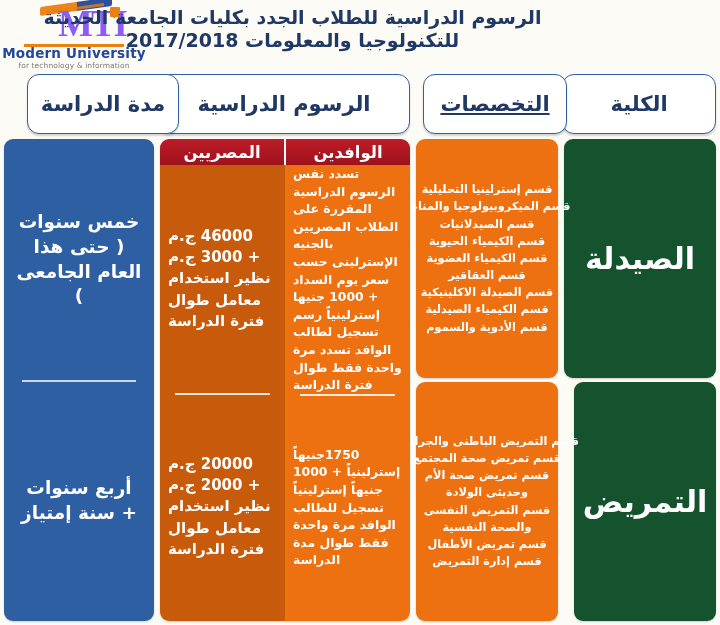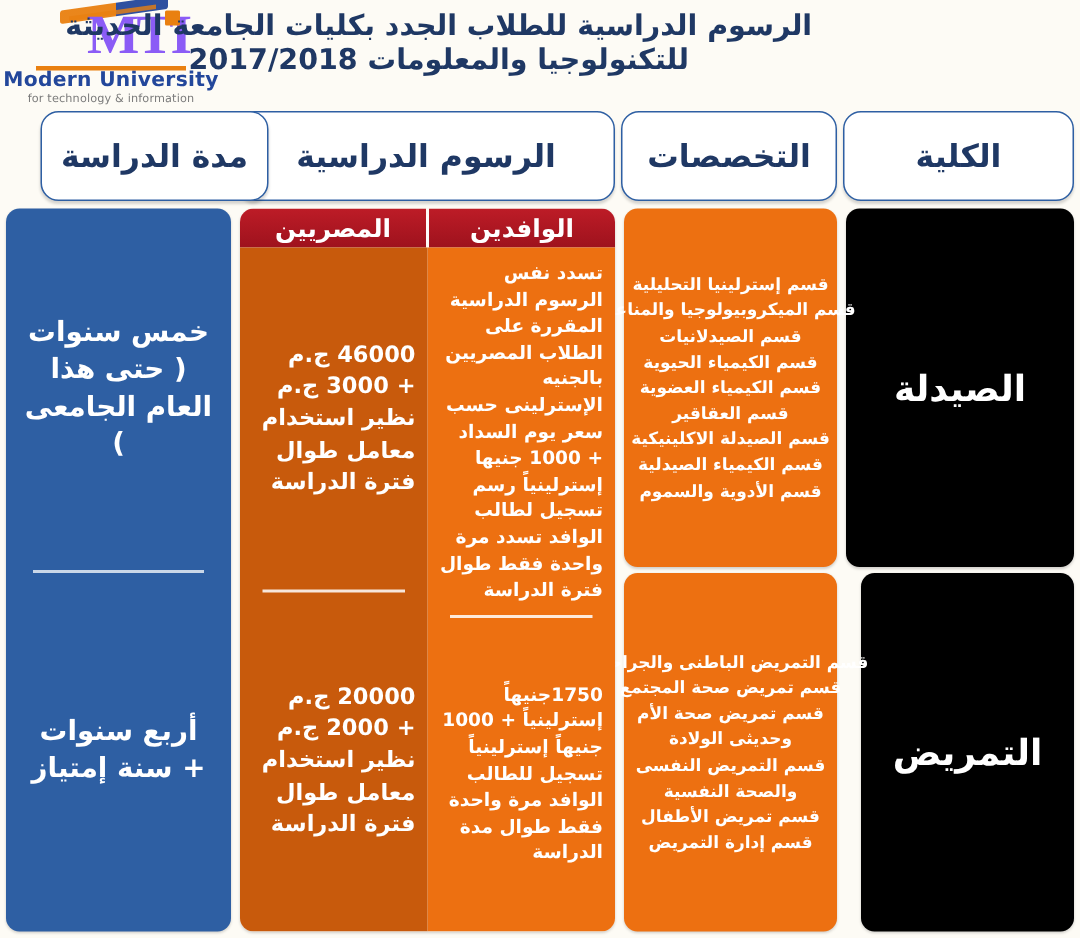"التخصصات" #pill-specs { right: 162px -> 153px; text-decoration: none -> underline }
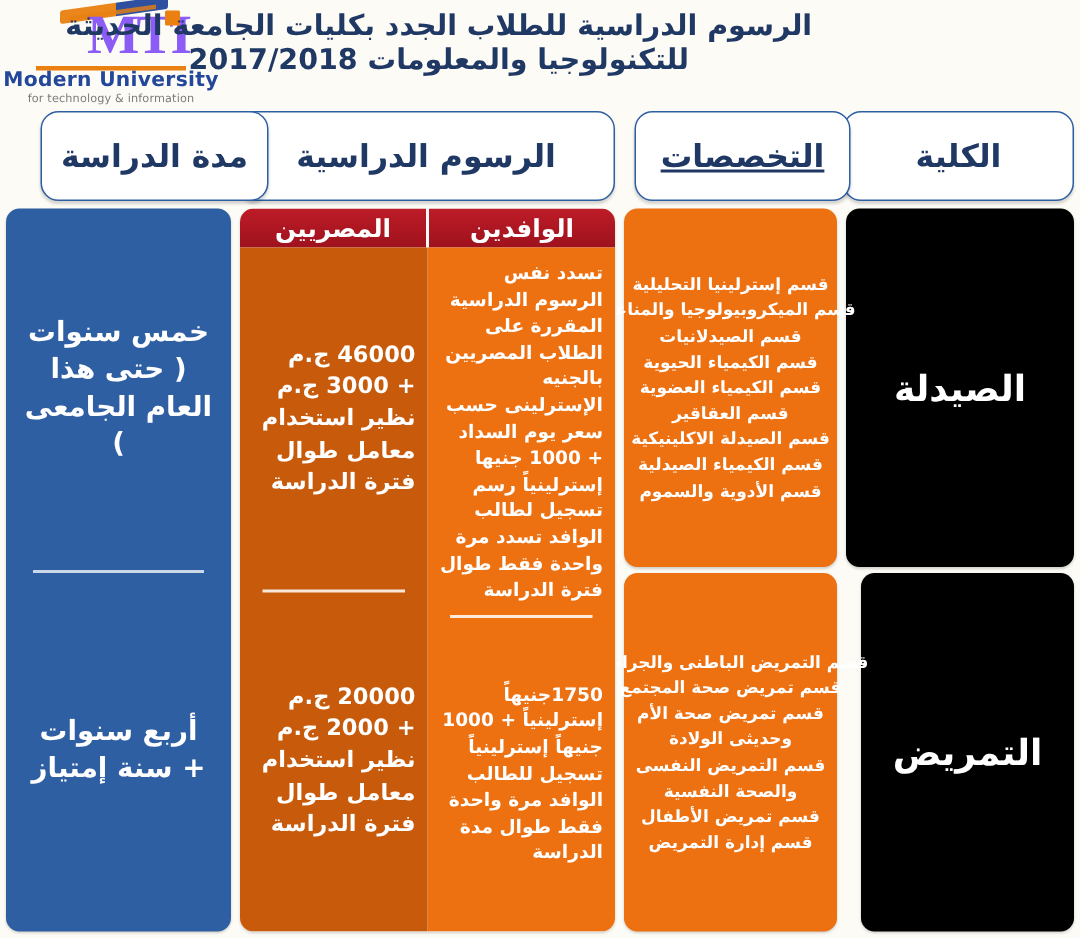"تسدد نفس الرسوم الدراسية المقررة" .fee-cell { padding: 8px 8px -> 0 8px; text-align: right -> left }
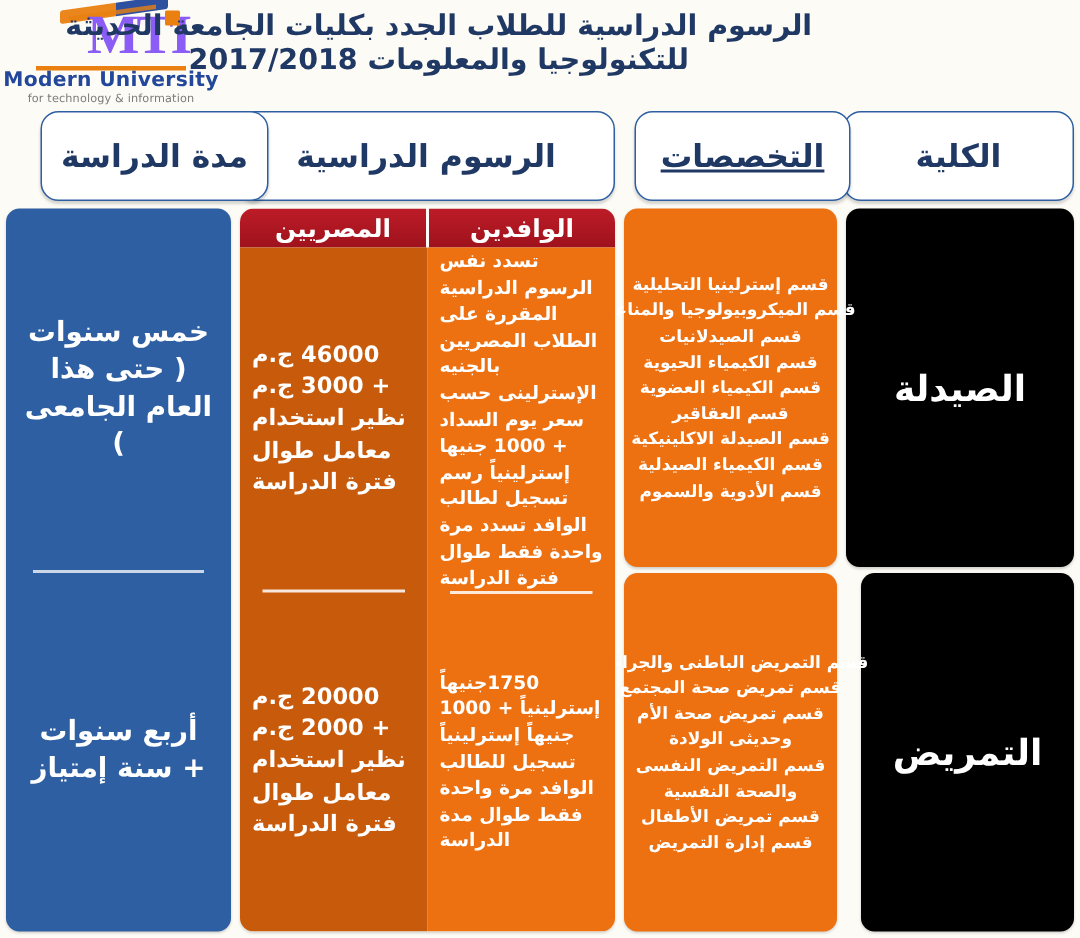"الصيدلة" .col-college { background: #000000 -> #14532d; font-size: 24px -> 30px }
